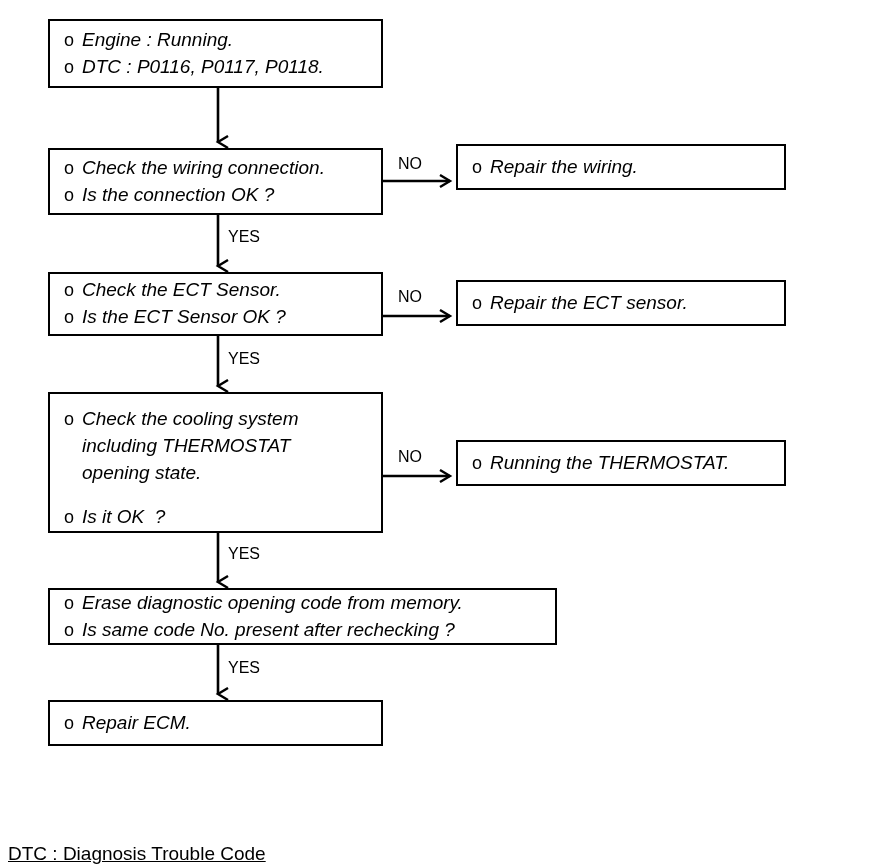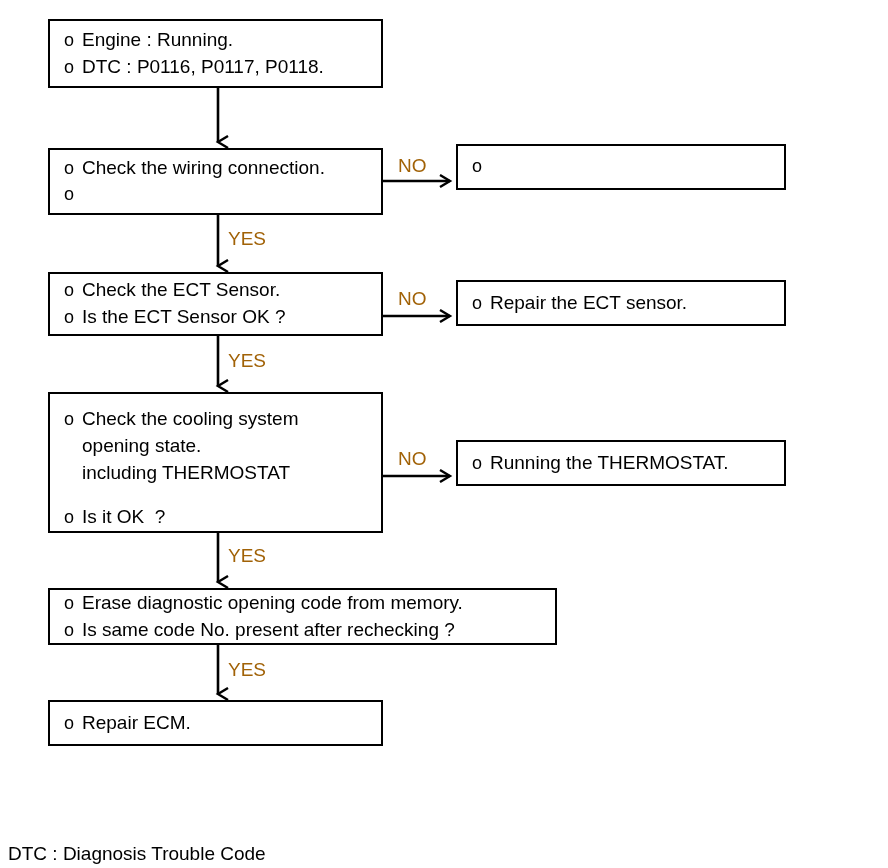"Engine : Running." .line-text { font-style: none -> italic }
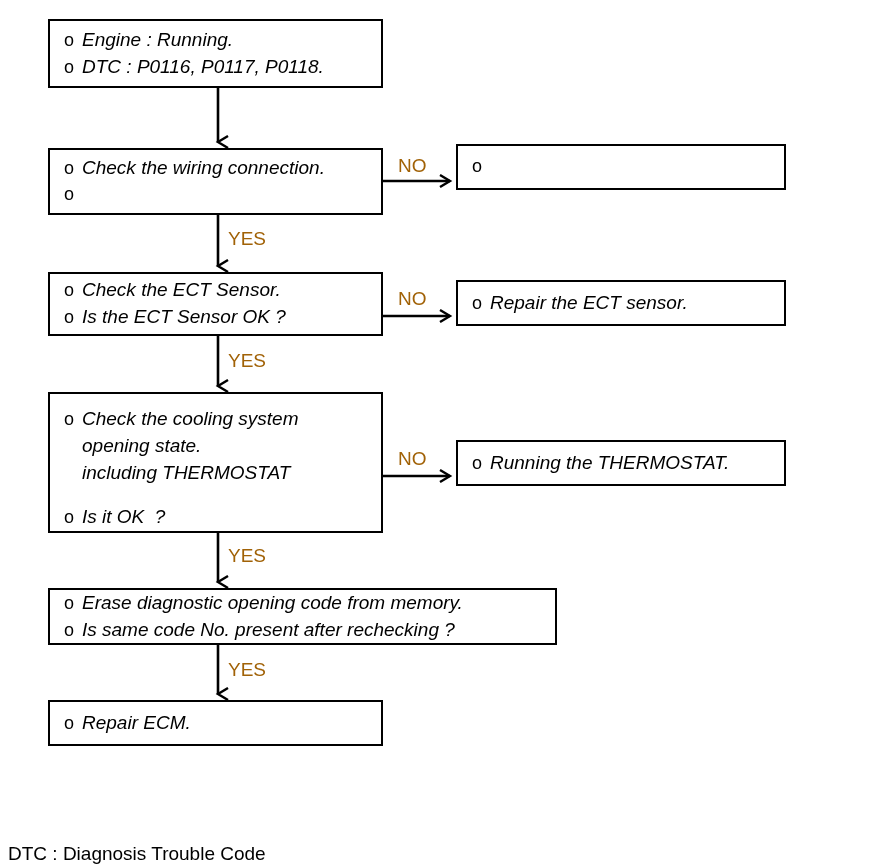"NO" .edge-label { color: #a16207 -> #000000; font-size: 19px -> 16px }
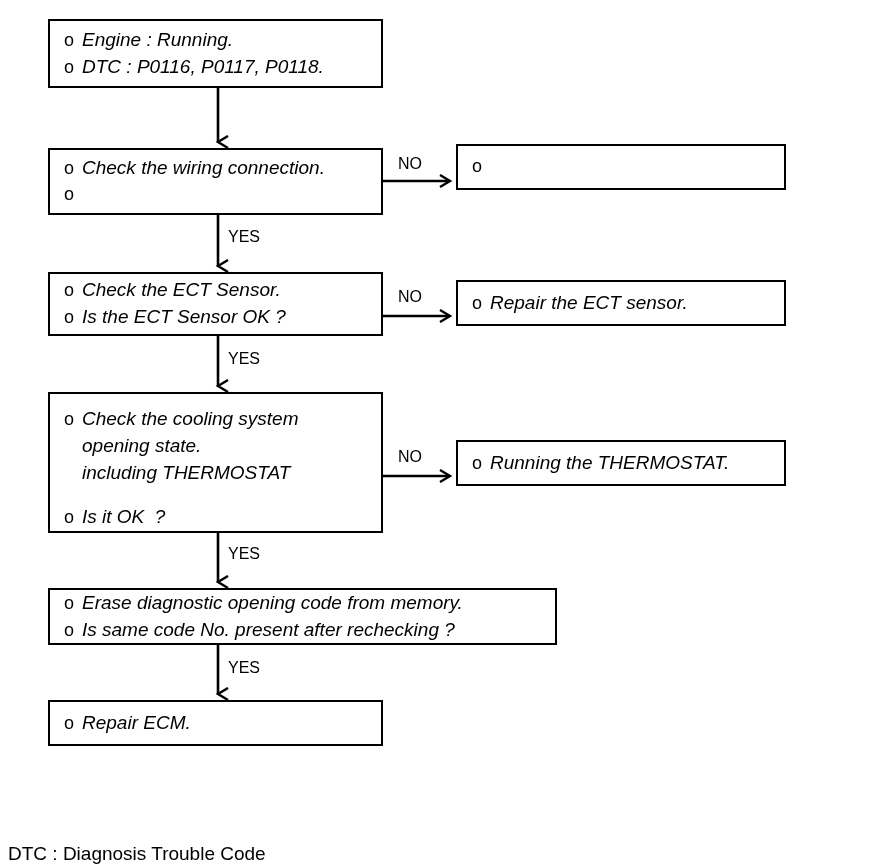"Repair the wiring." span.line-text { html: none -> <span>Repair the wiring.</span> }
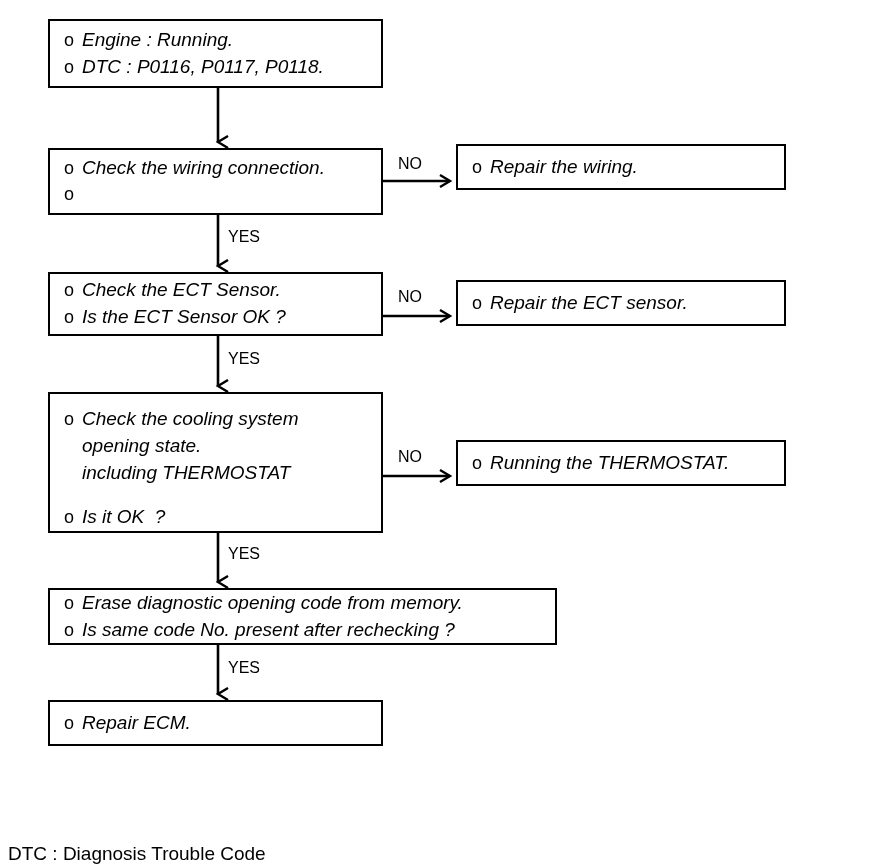"Is the connection OK ?" span.line-text { html: none -> <span>Is the connection OK ?</span> }
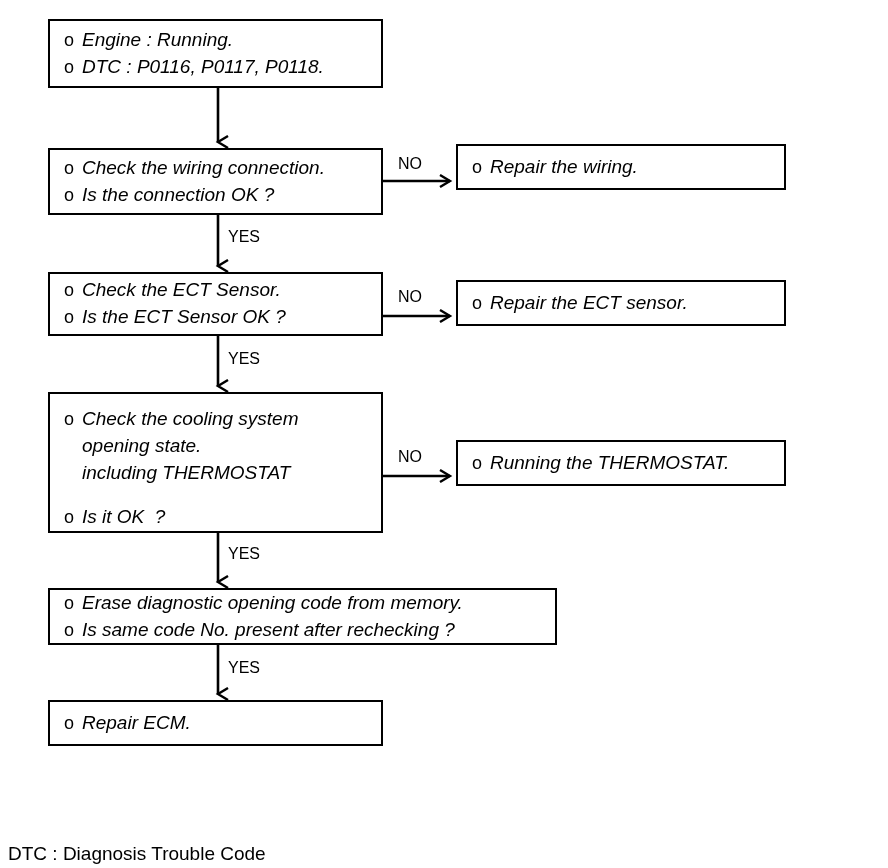"opening state." div.line-row { order: before "including THERMOSTAT" -> after "including THERMOSTAT" }
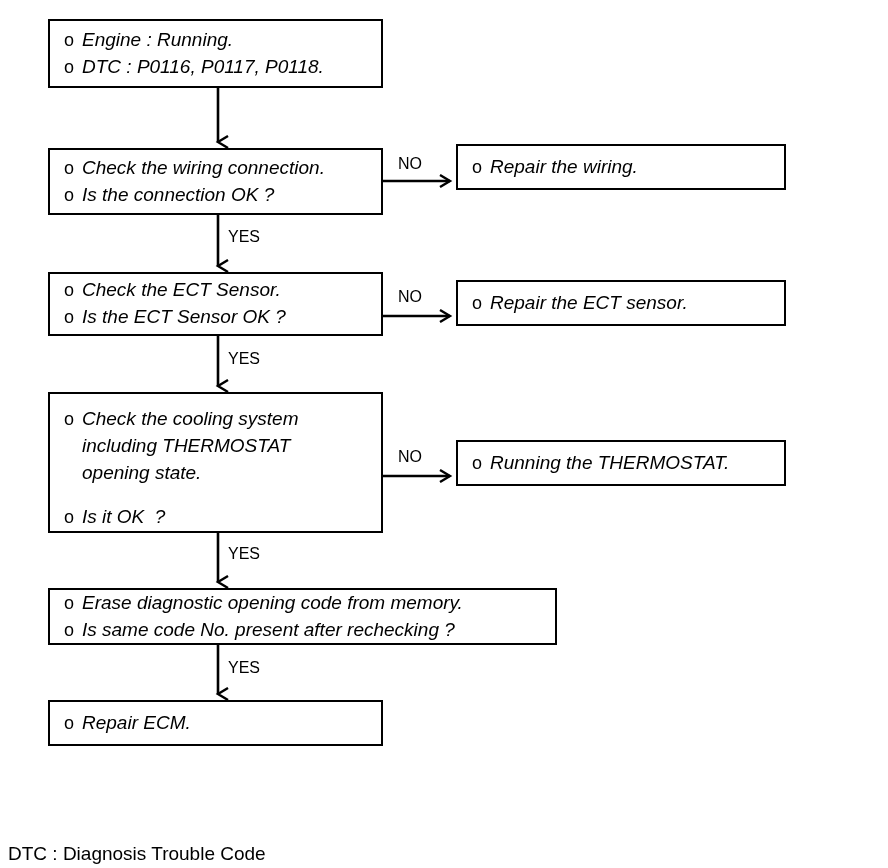"DTC : Diagnosis Trouble Code" .legend-line { text-decoration: none -> underline }
